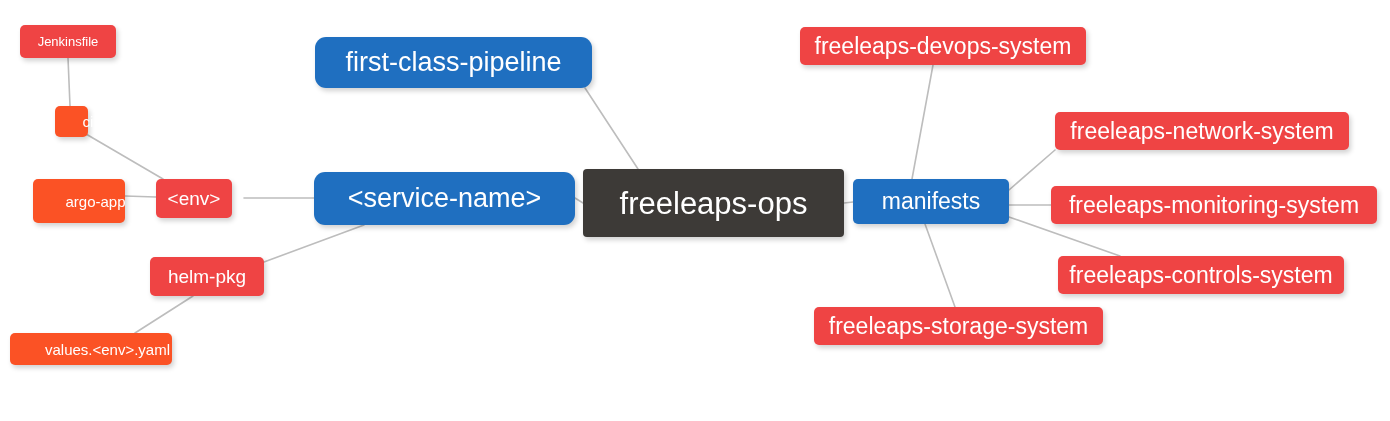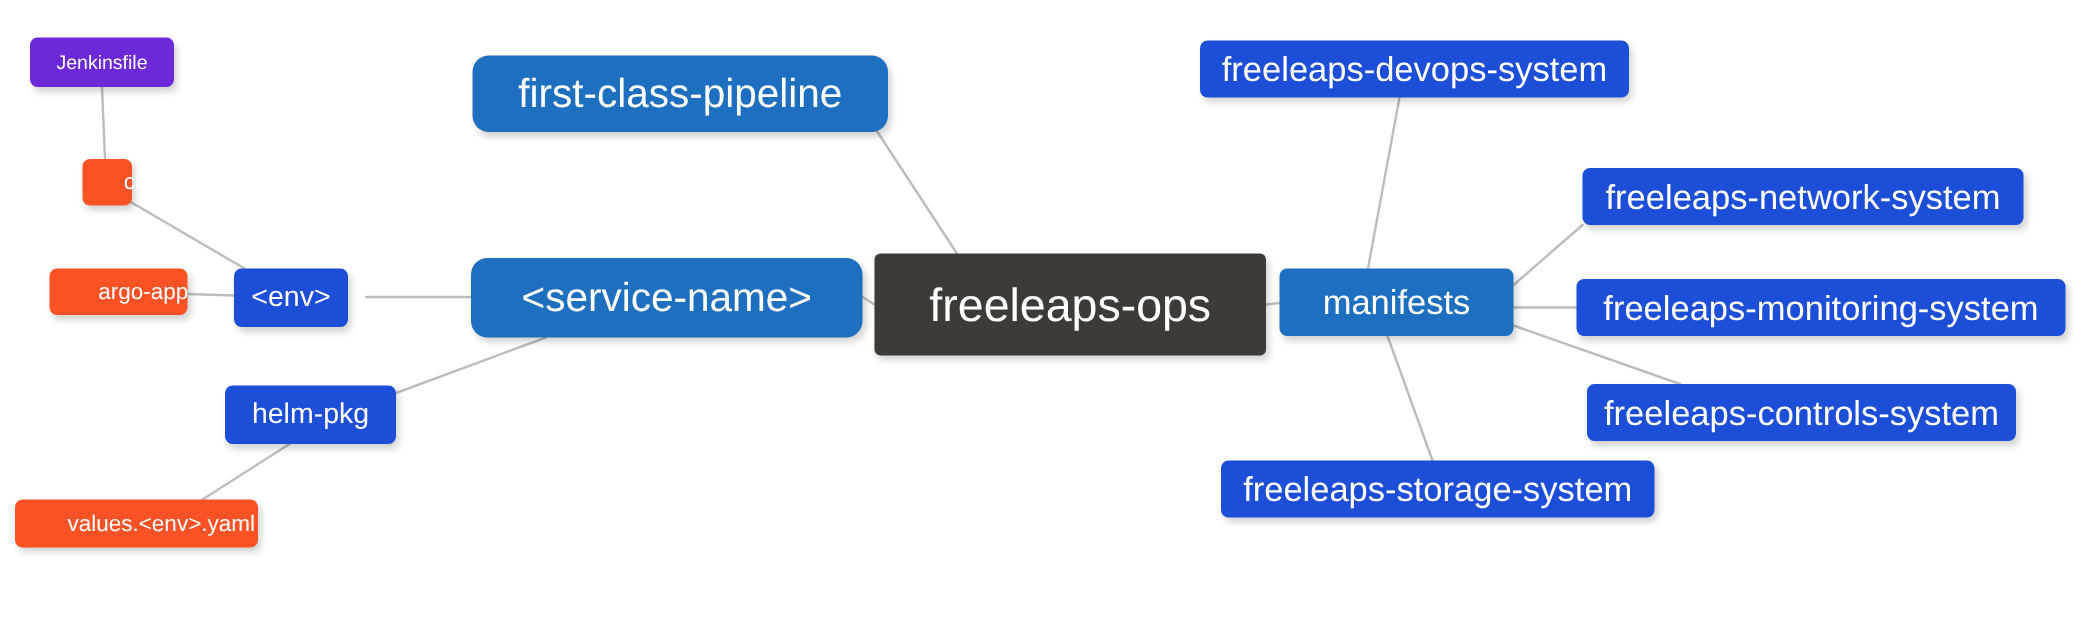"Jenkinsfile" .node-orange { background: #6d28d9 -> #ef4444 }
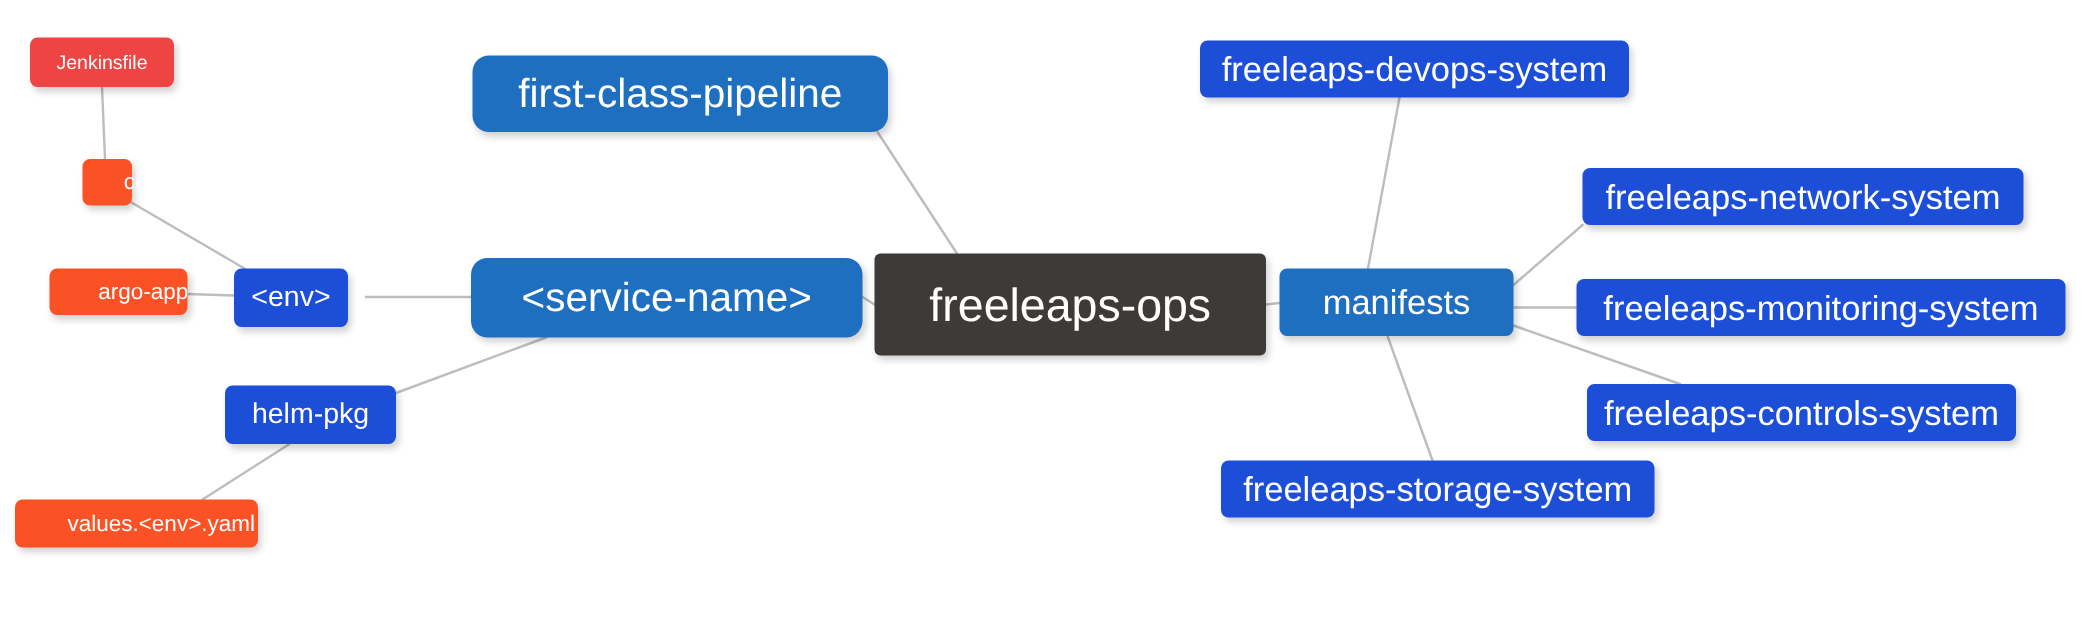"freeleaps-devops-system" .node-green { background: #1d4ed8 -> #ef4444 }
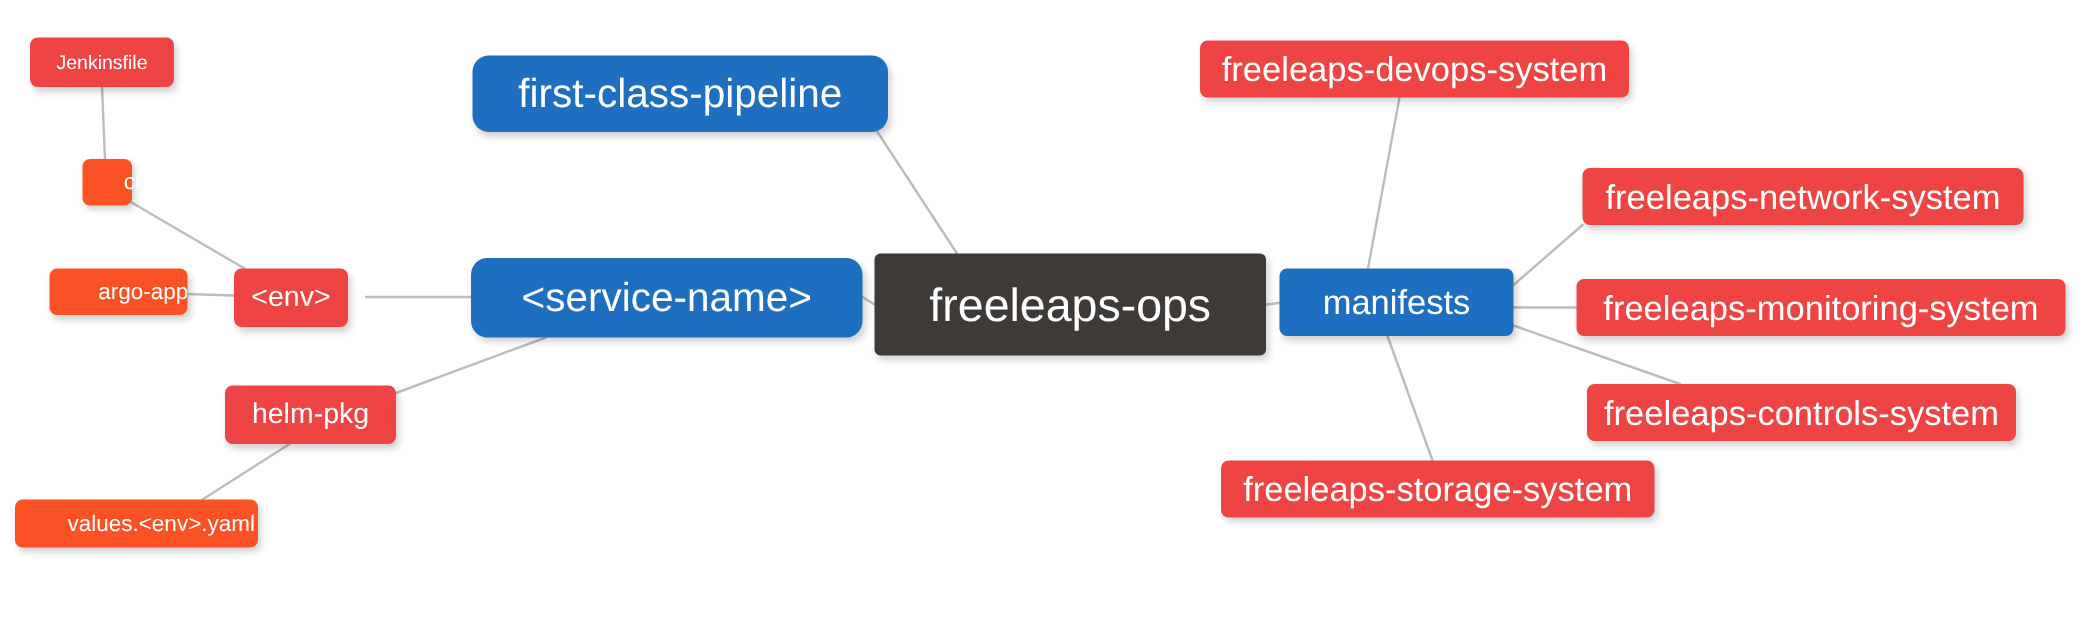"argo-app" div.node { height: 31px -> 44px }
